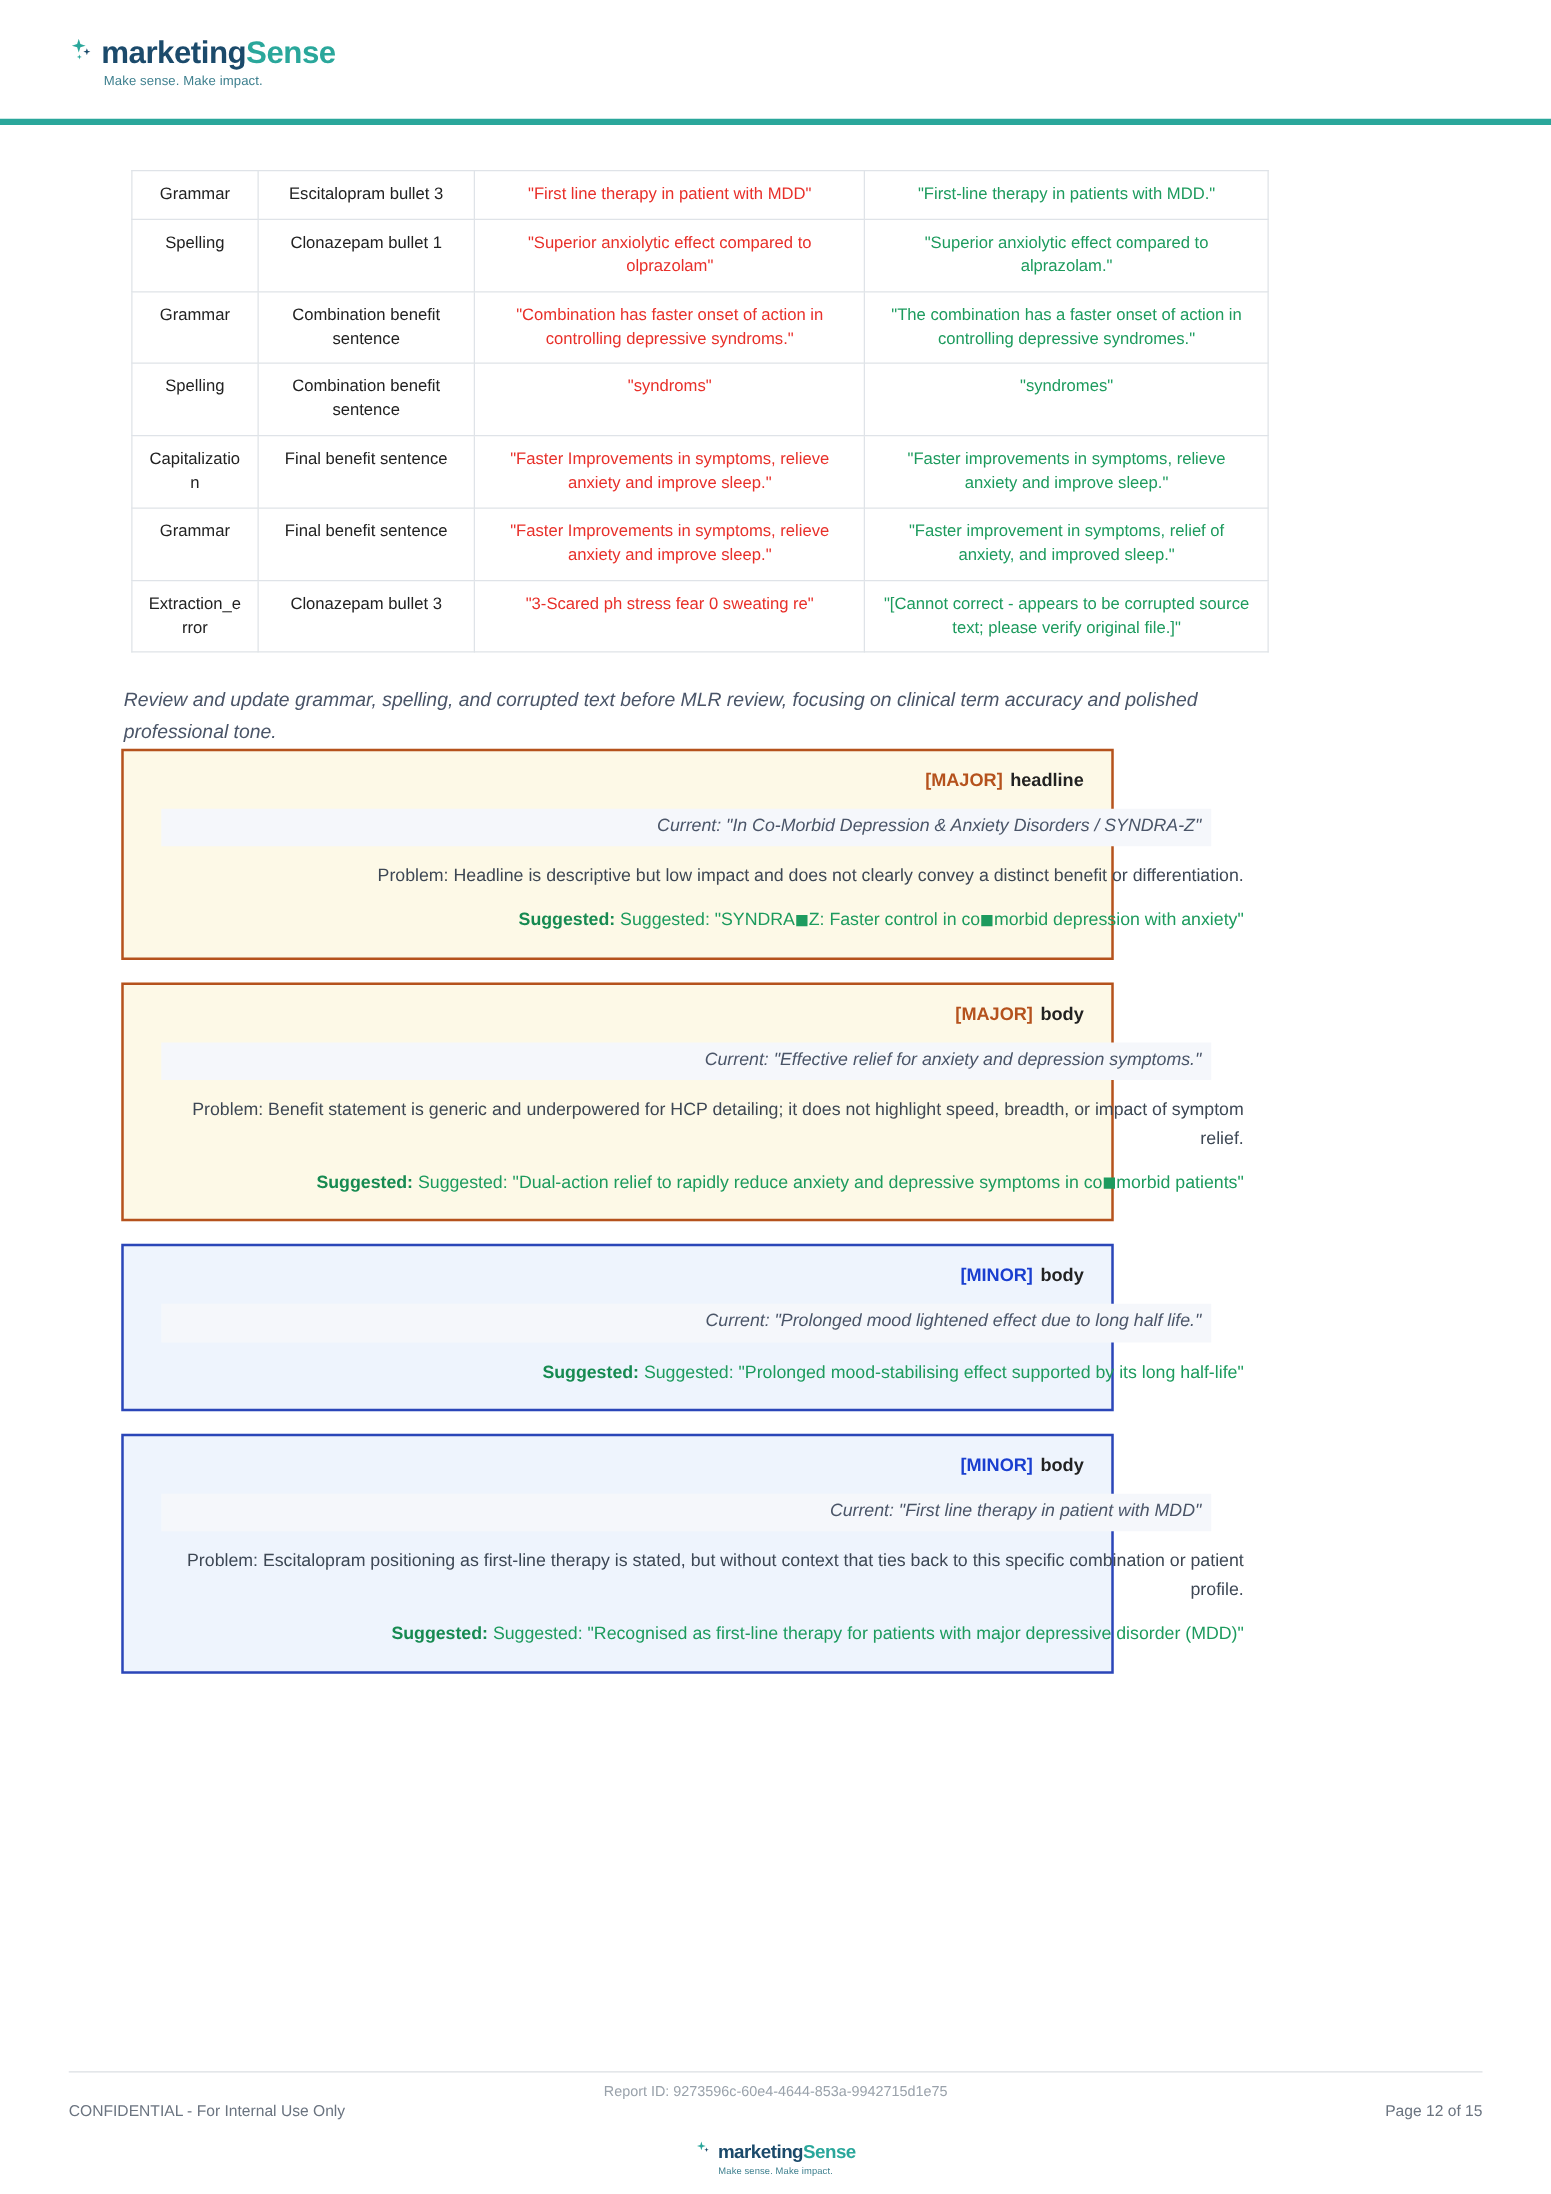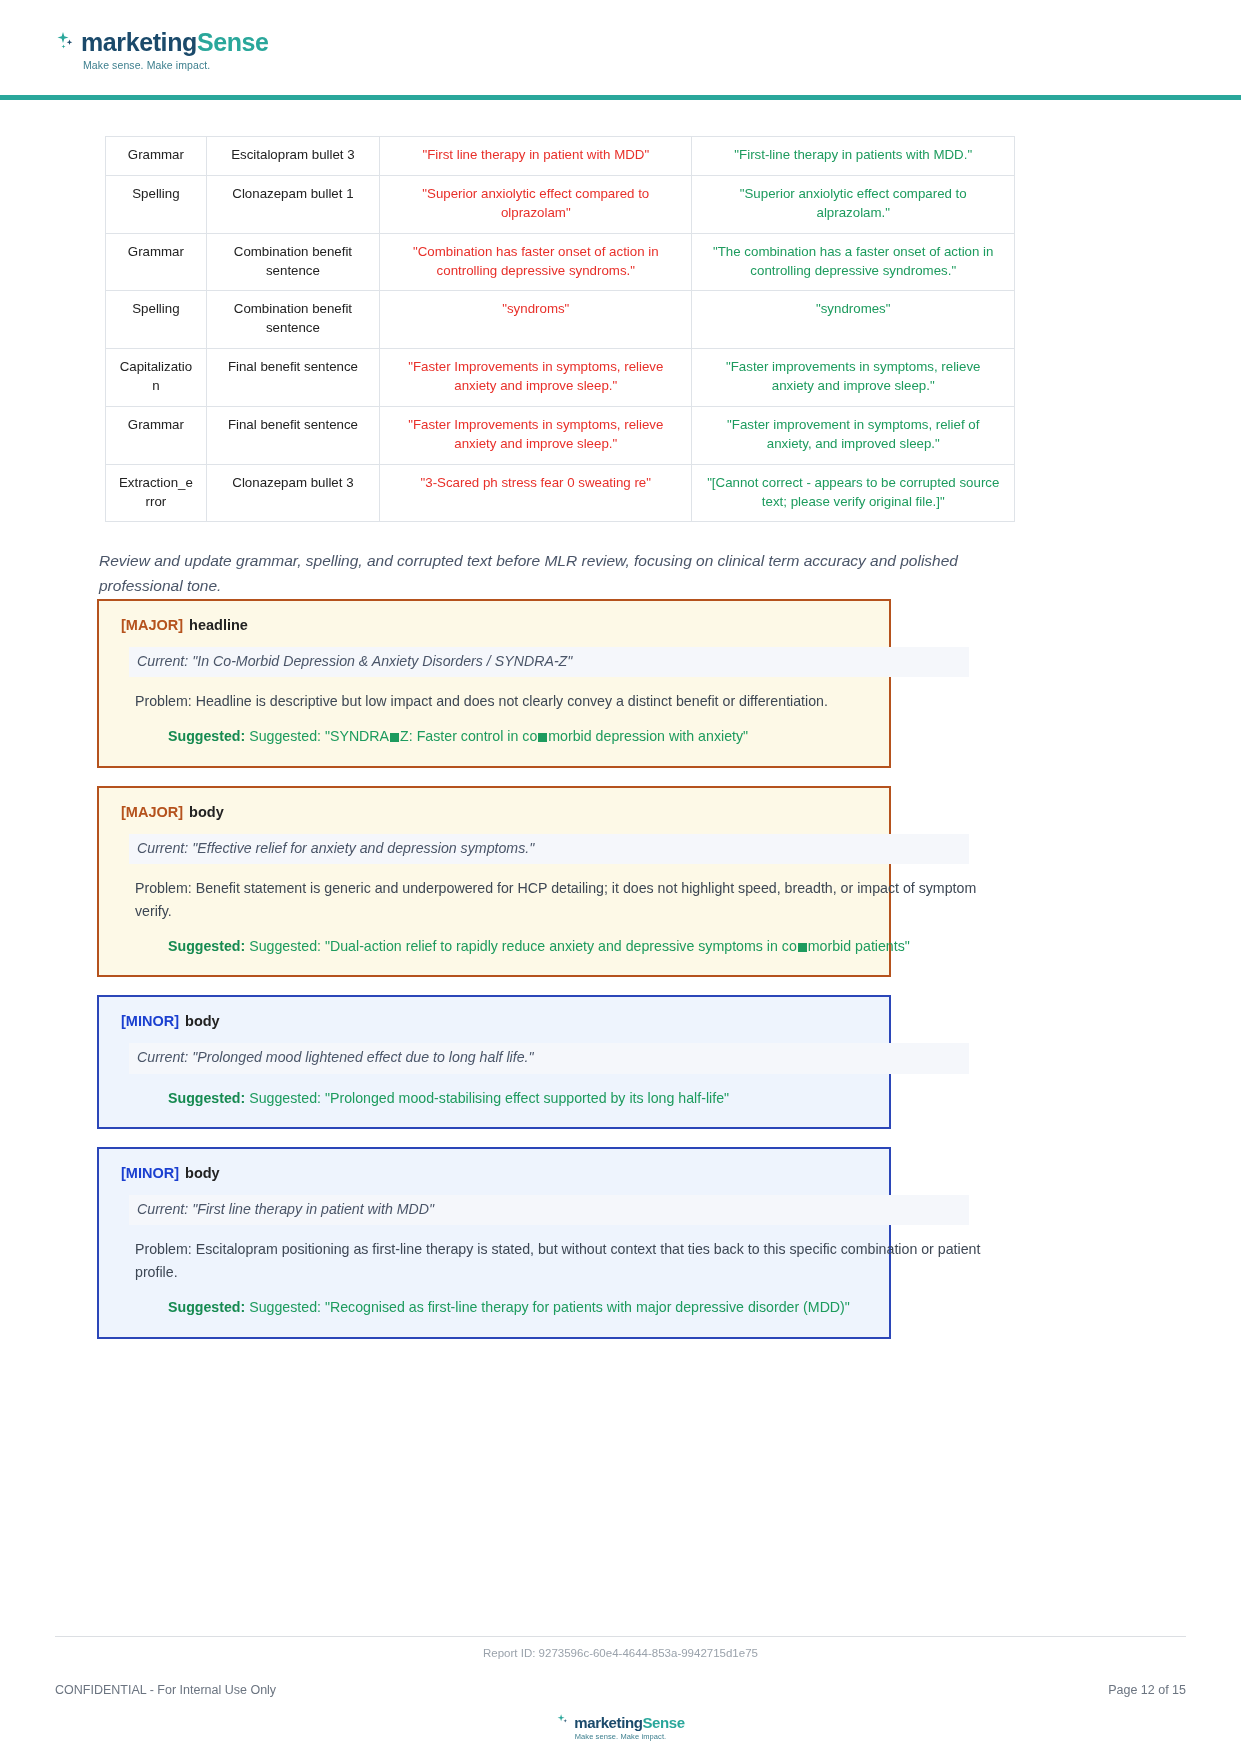"[MAJOR] headline" .issue-card { text-align: none -> right }
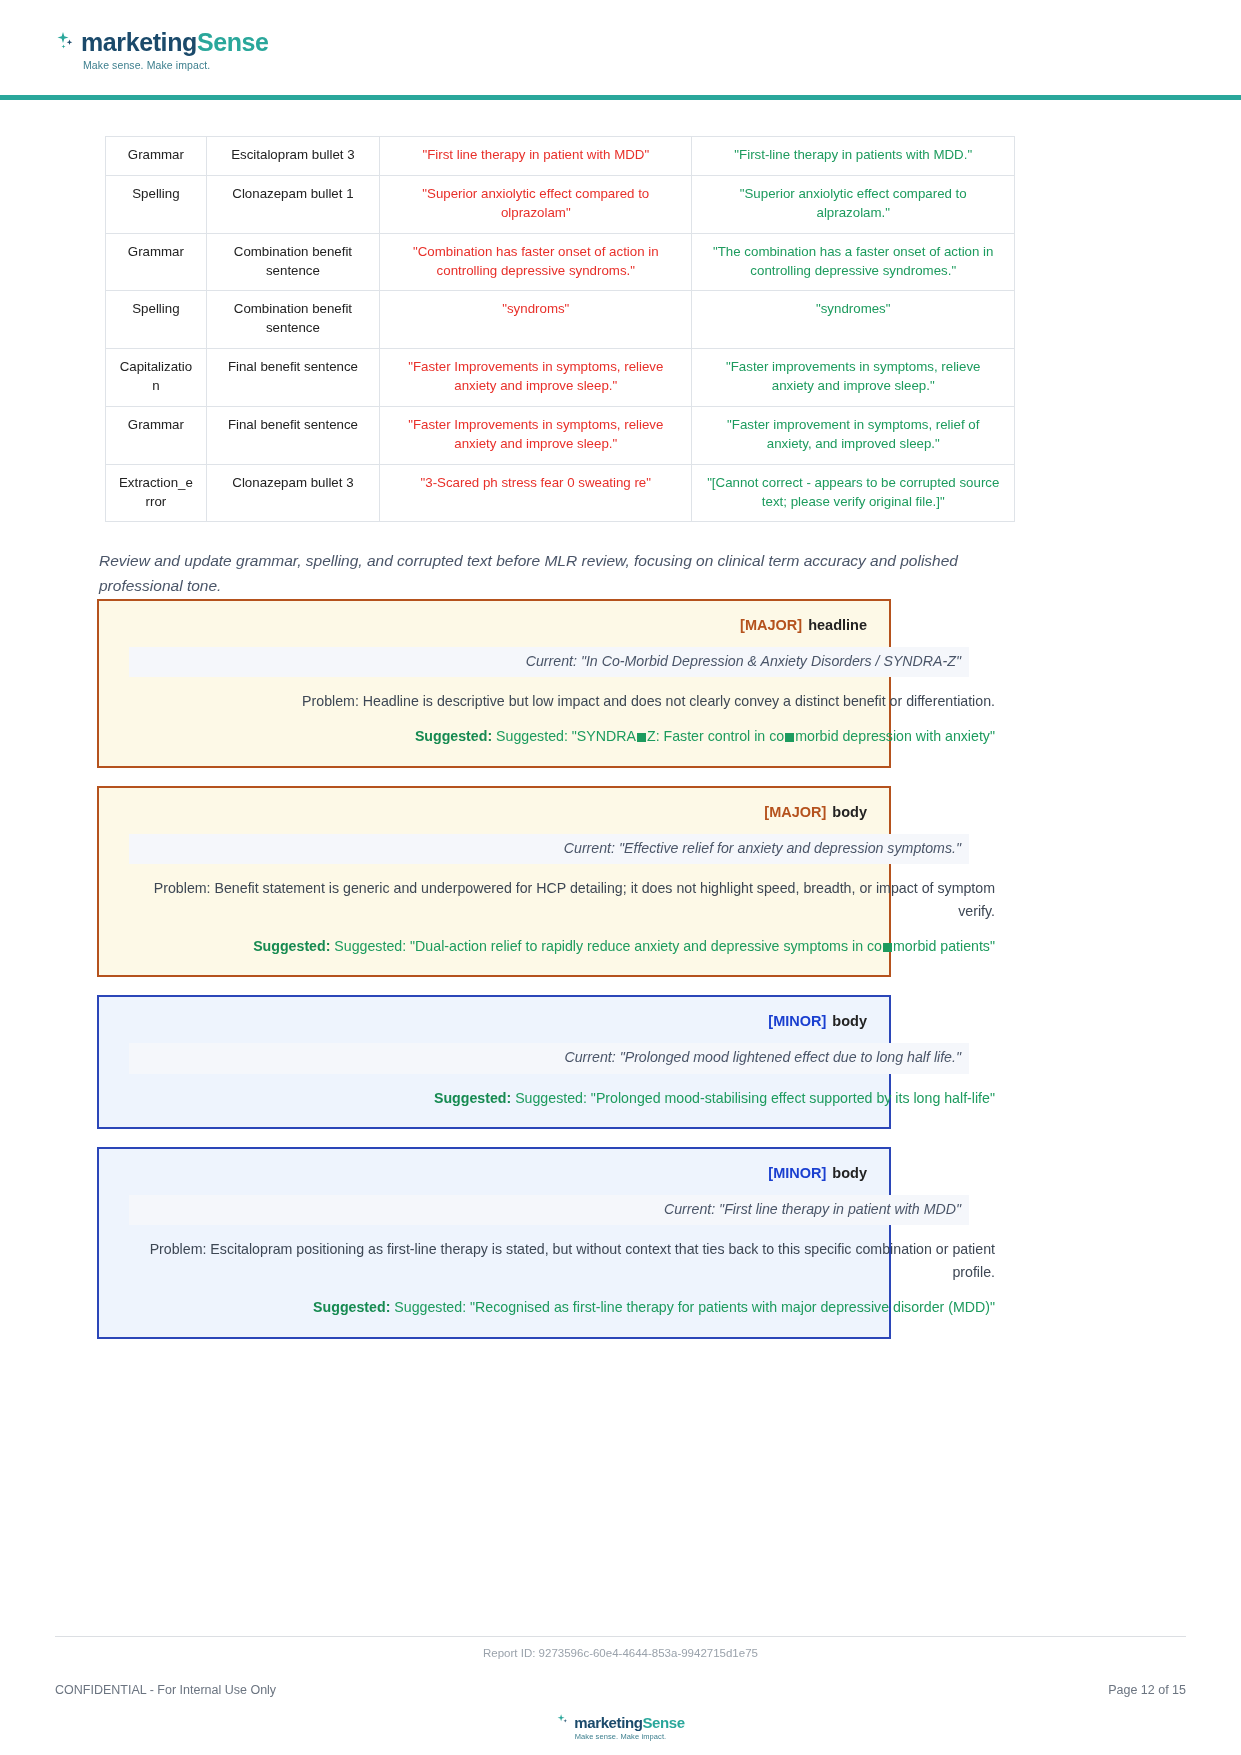"Problem: Benefit statement is generic" div.issue-problem { text: verify -> relief }
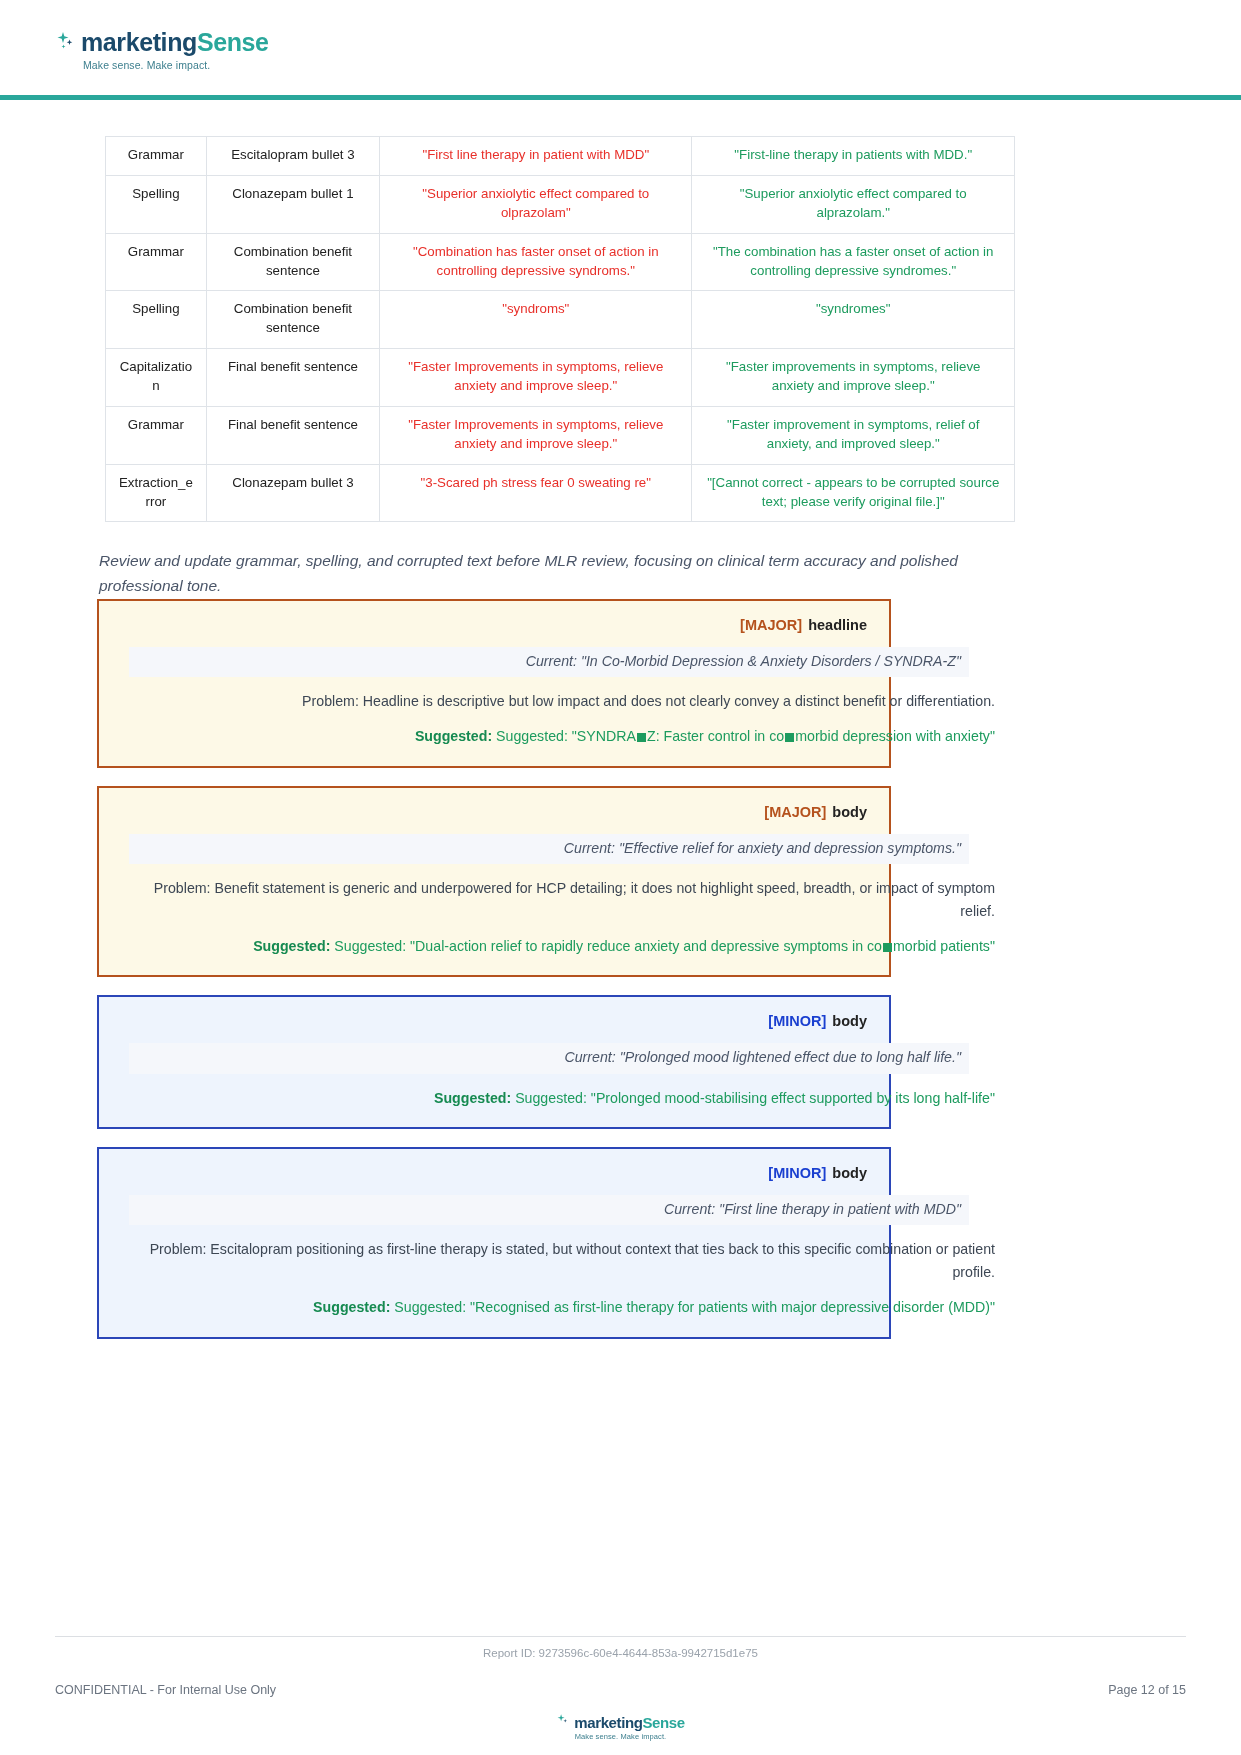"Report ID:" .report-id { margin-bottom: 24px -> 2px }
